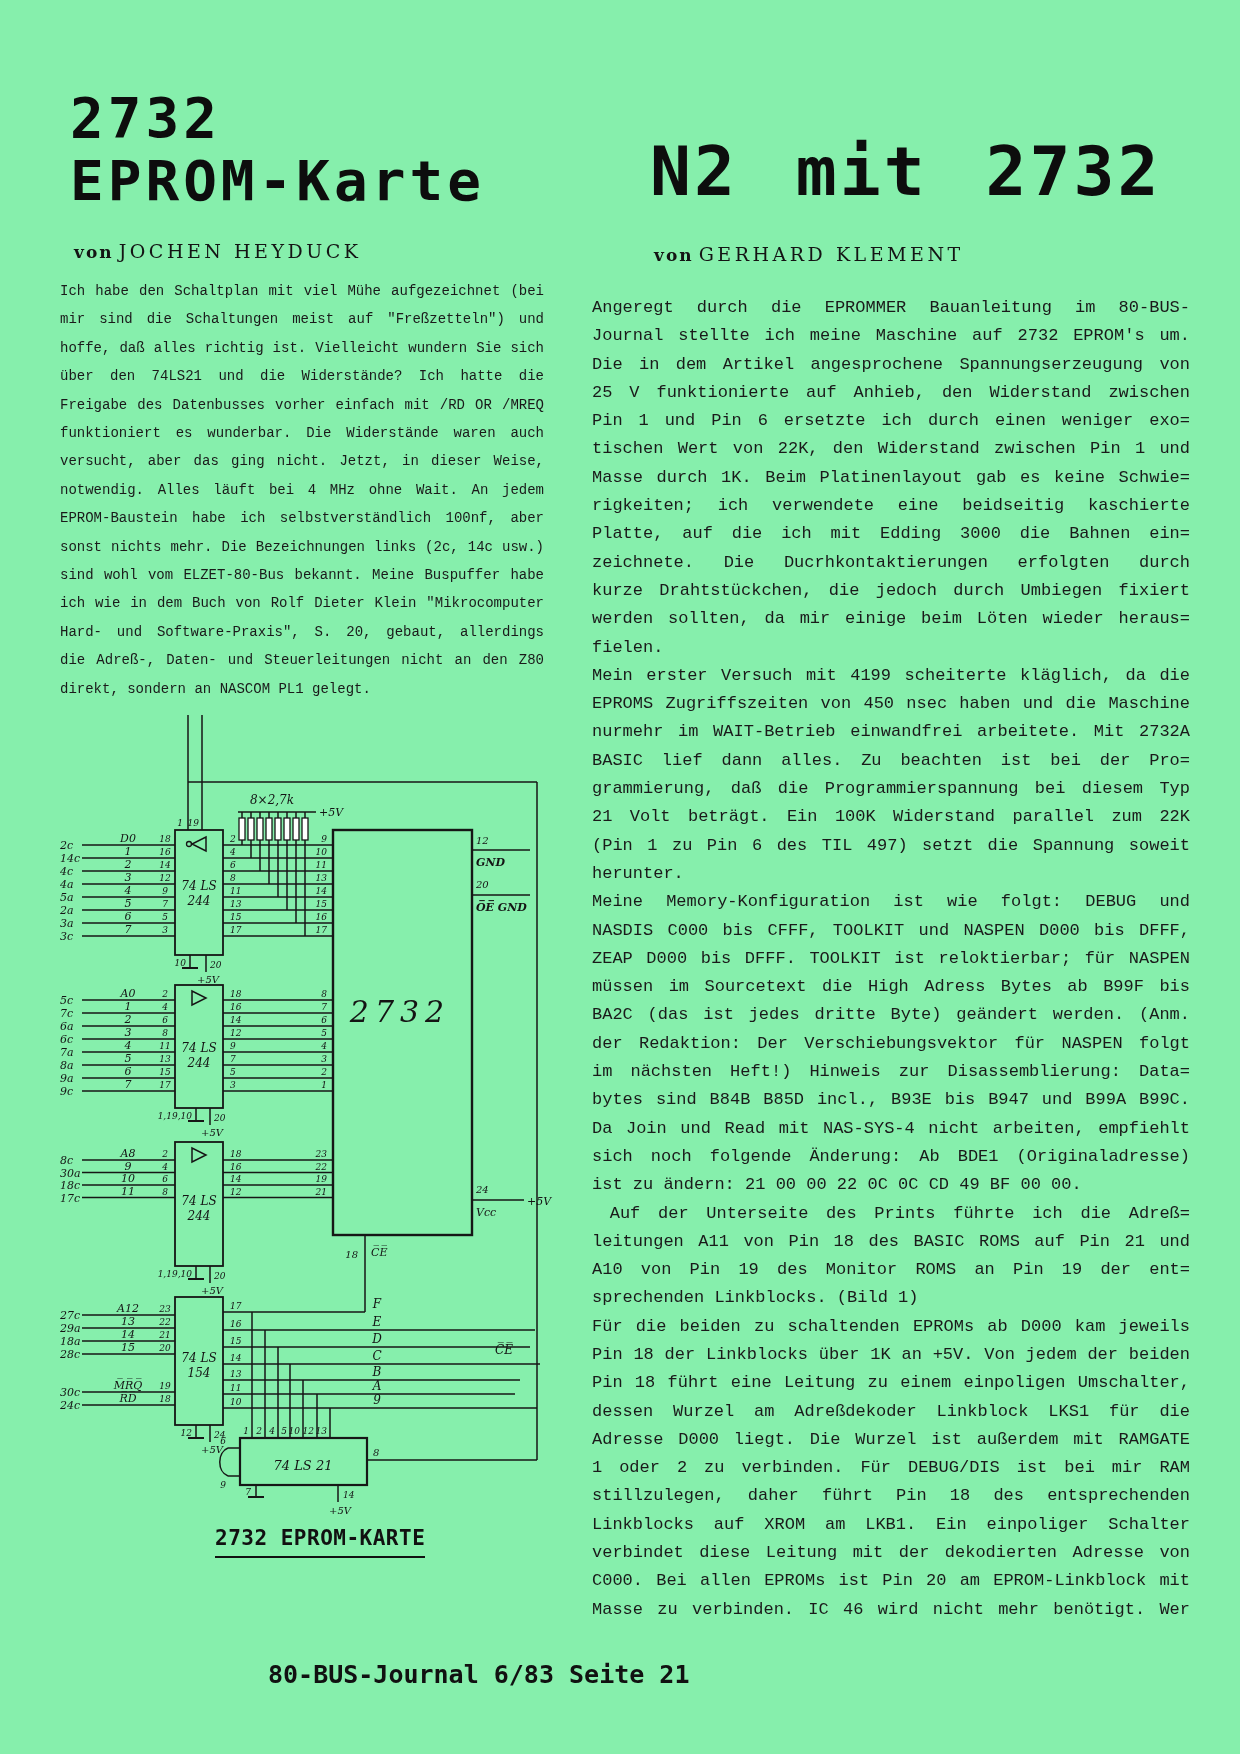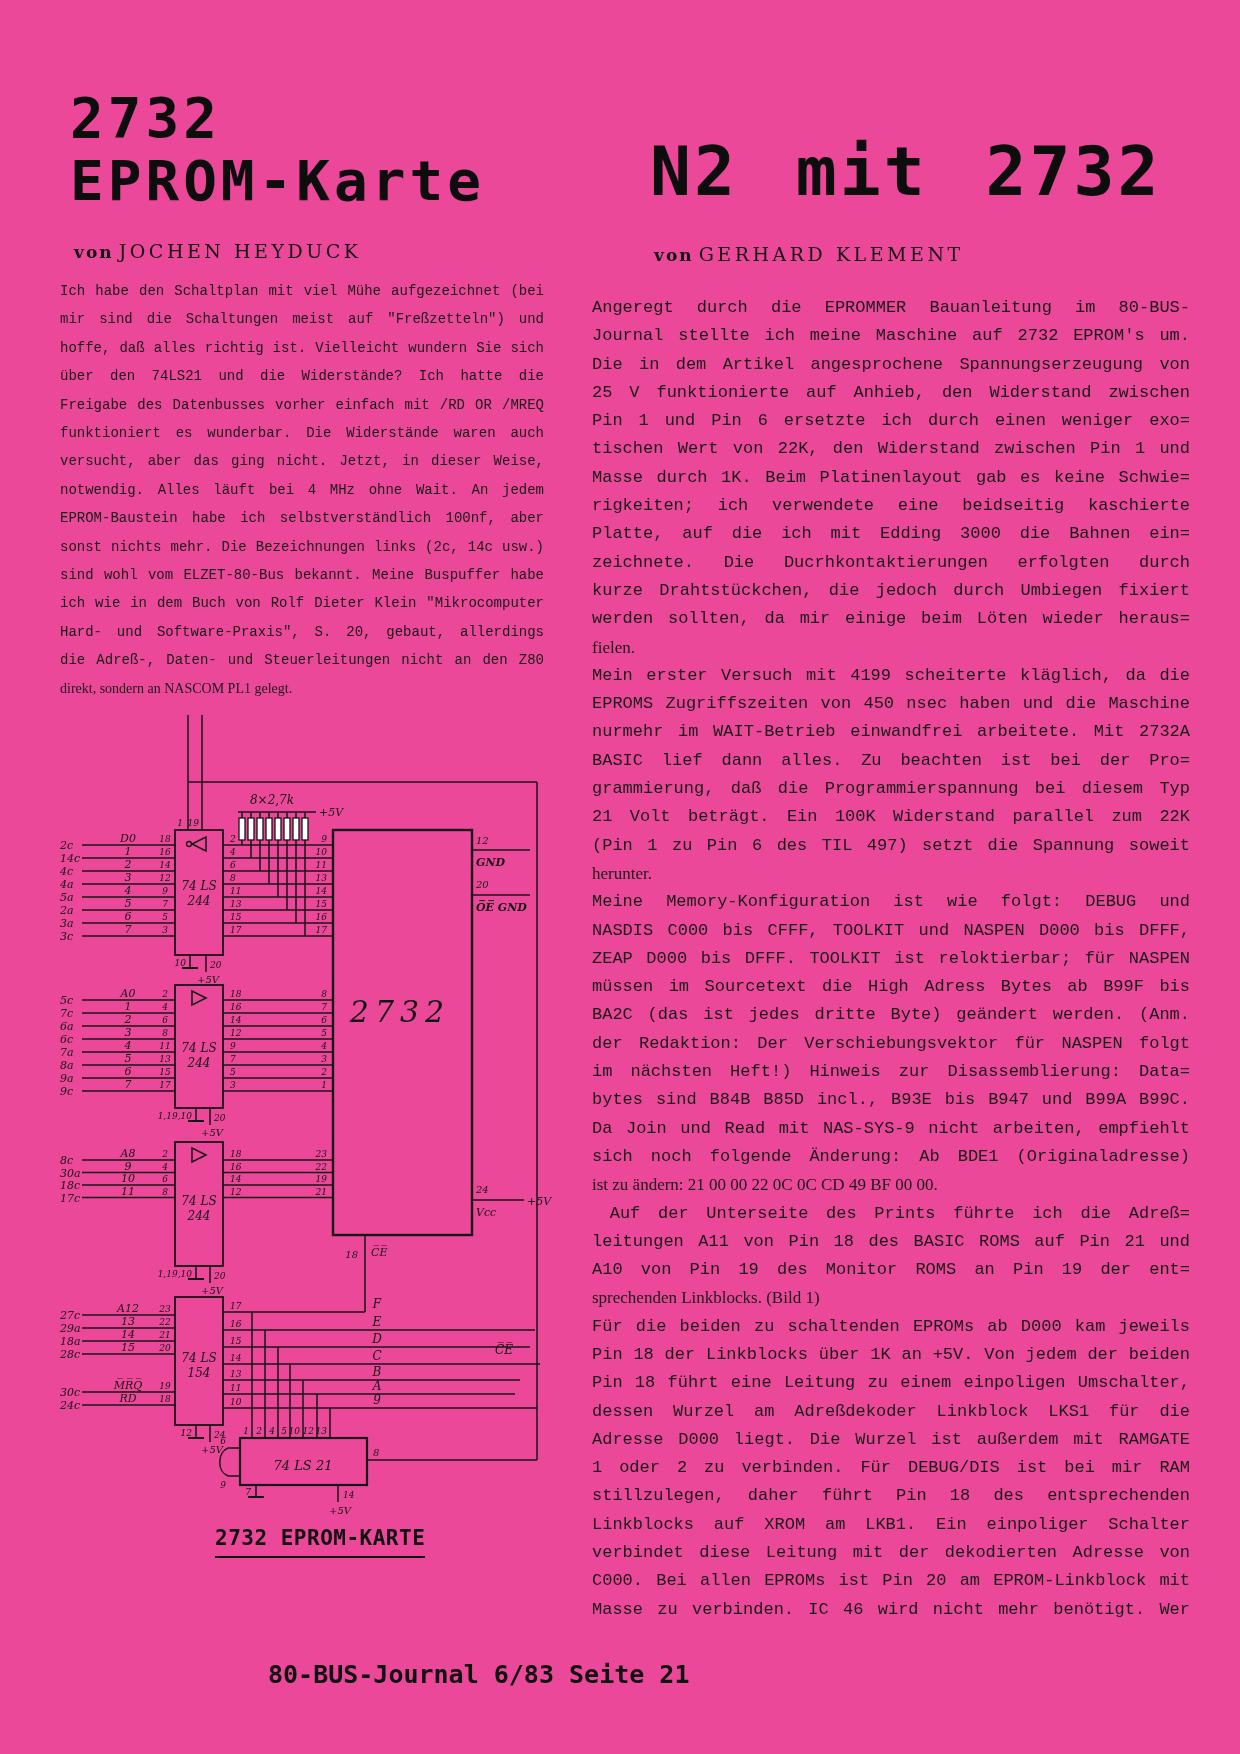"2732" .page { background: #ec4899 -> #86efac }
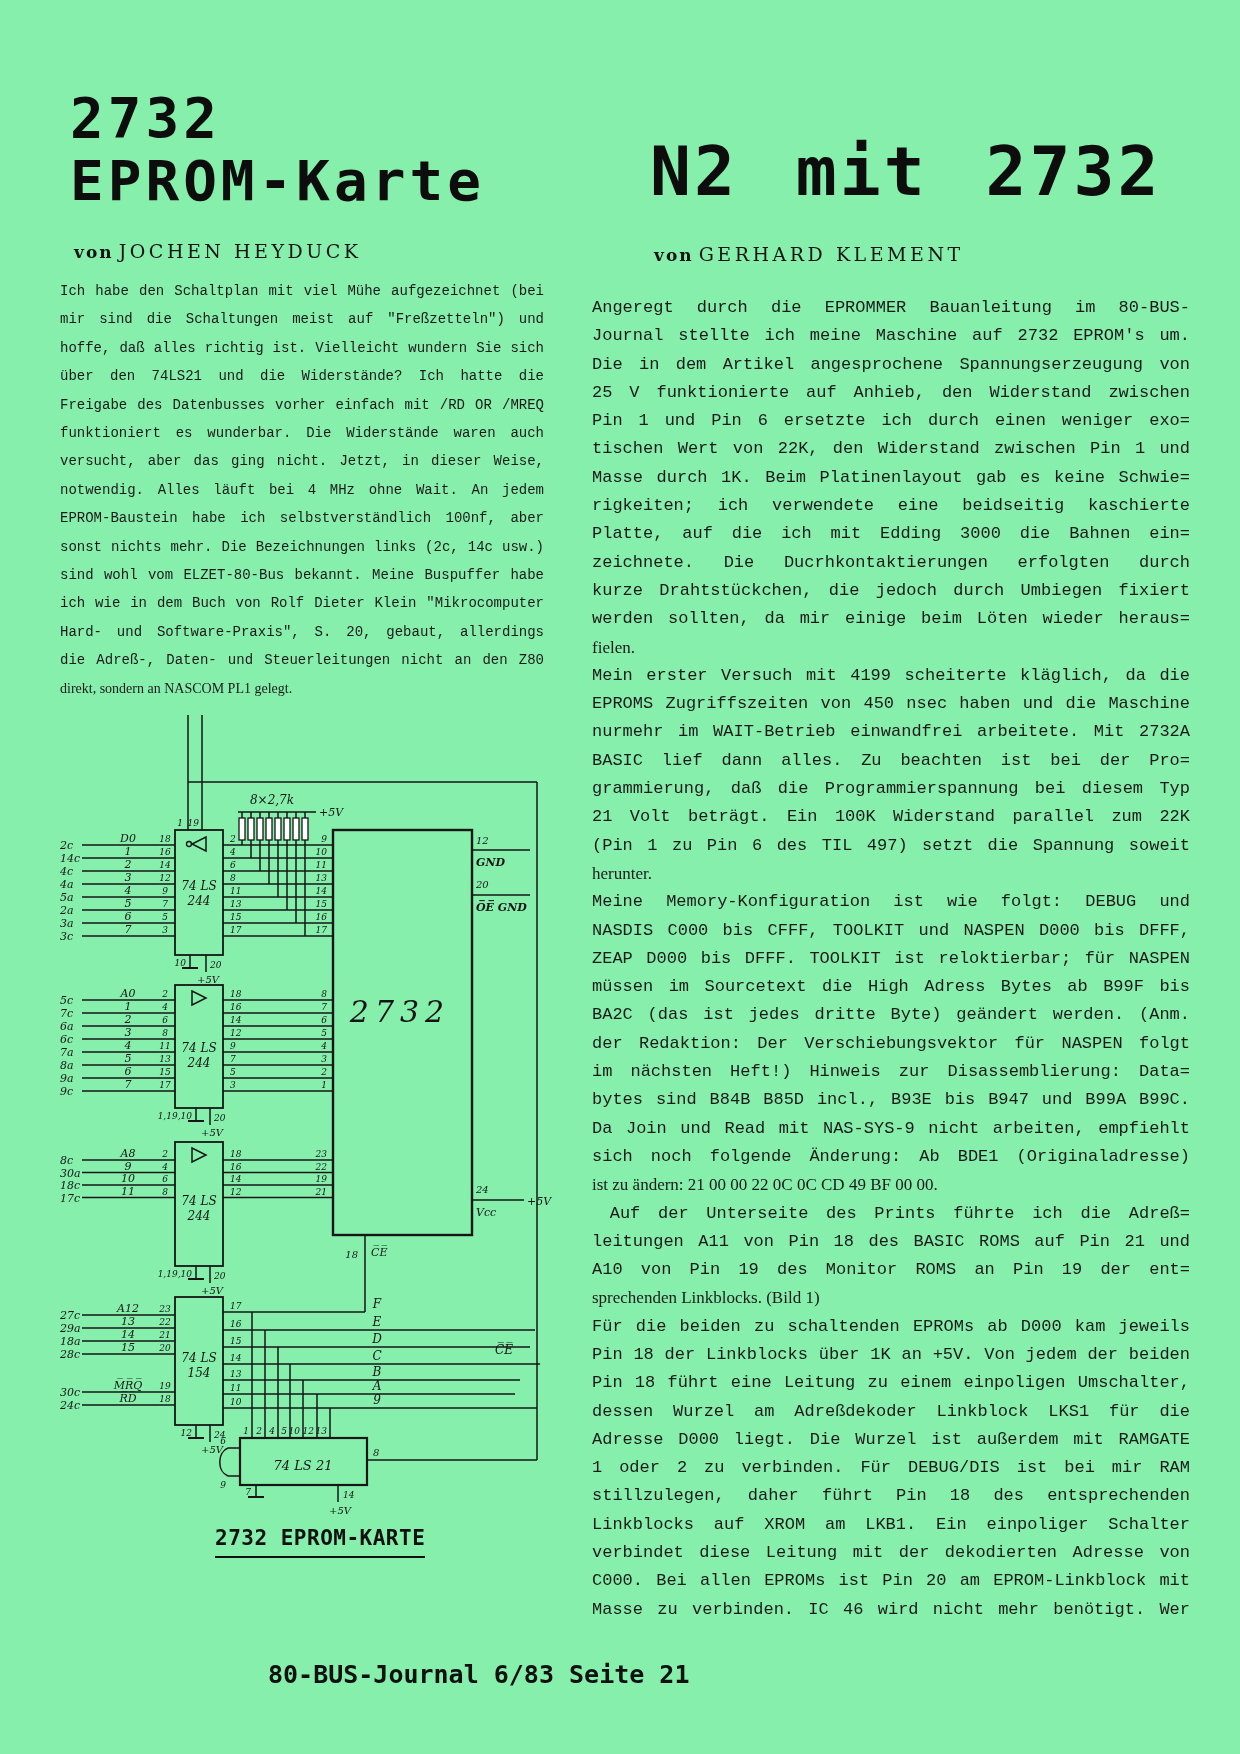"fielen." .tl-end { font-family: Liberation Serif, serif -> none }
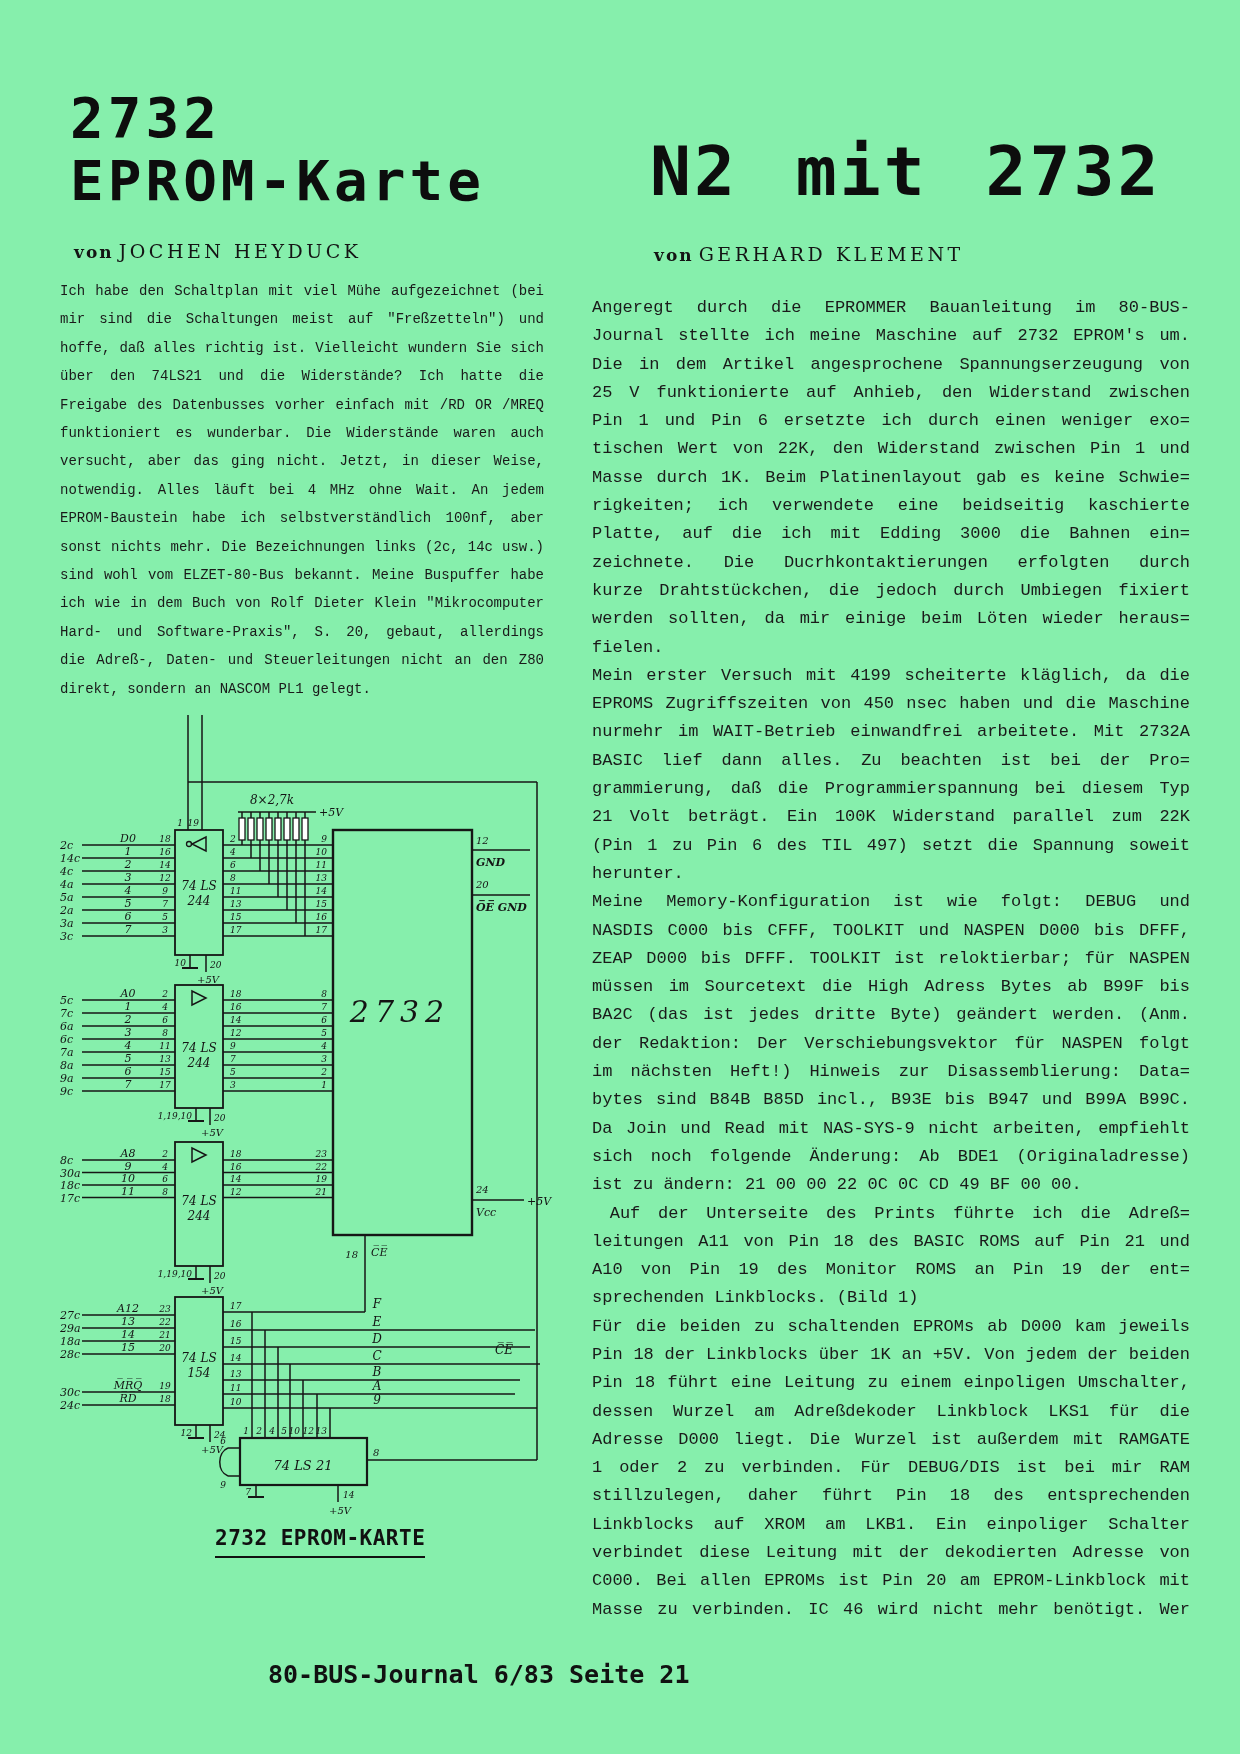"Da Join und Read mit" div.tl { text: NAS-SYS-9 -> NAS-SYS-4 }
